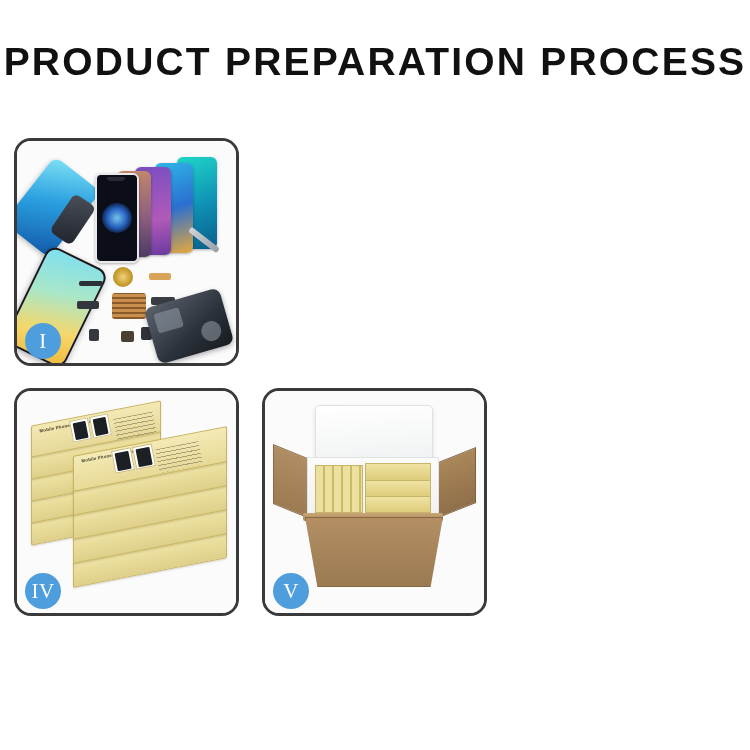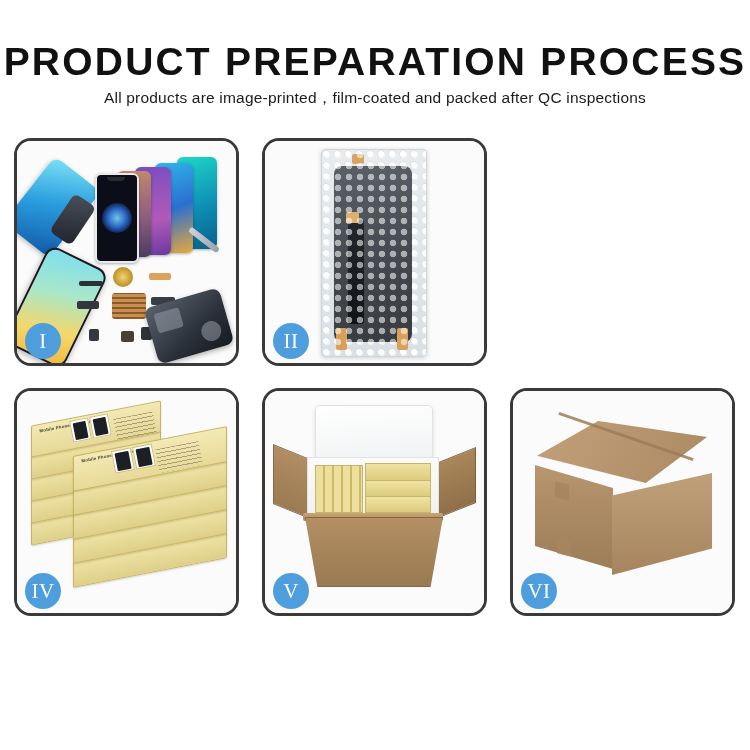"All products are" div.subtitle { html: <div>All products are image-printed，film-coated and packed after QC inspections</div> -> none }
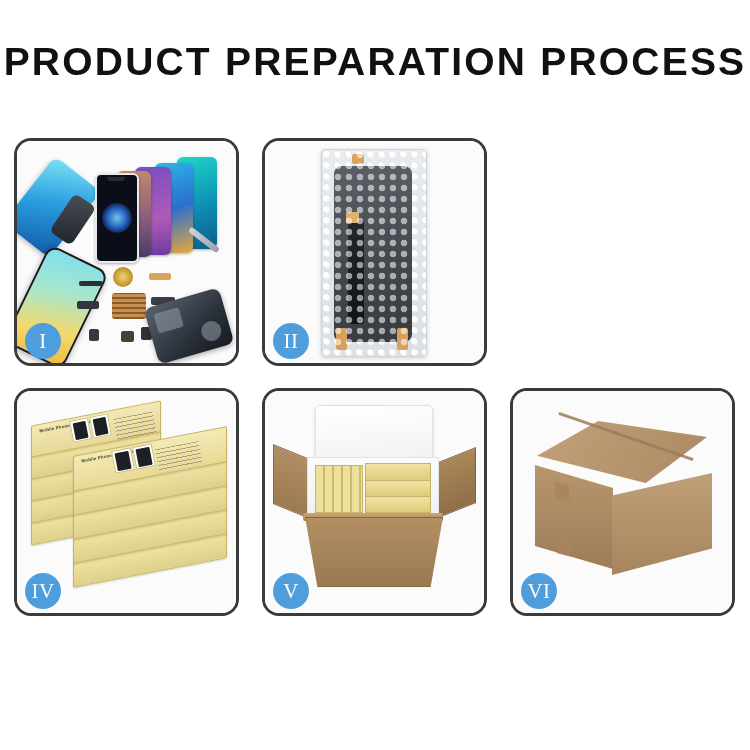"II" div.card { html: <div> <div> <div> <div></div> <div></div> <div></div> <div></div> <div></div> <div></div> <div></div> </div> </div> <div>II</div> </div> -> none }
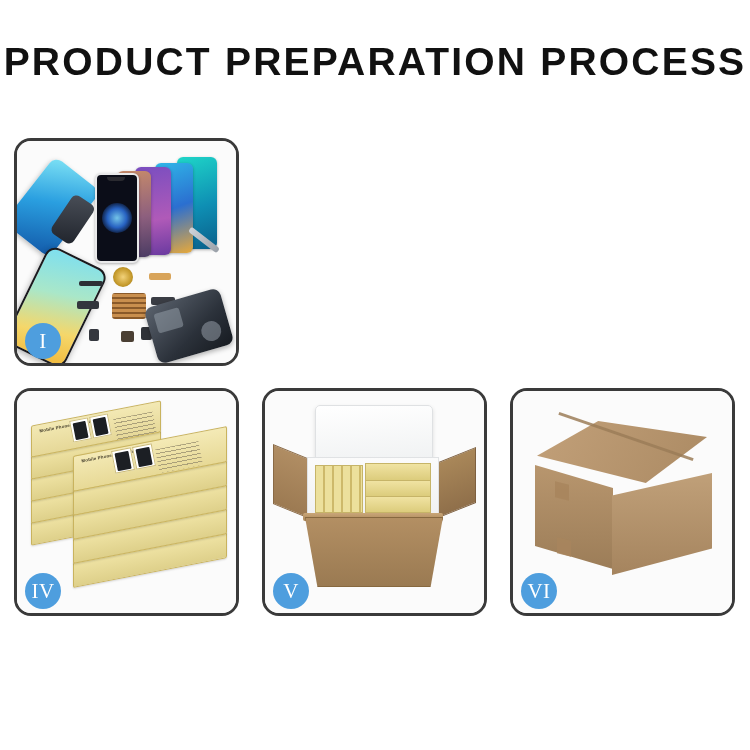"VI" div.card { html: <div> <div> <div></div> <div></div> <div></div> <div></div> <div></div> <div></div> </div> <div>VI</div> </div> -> none }
